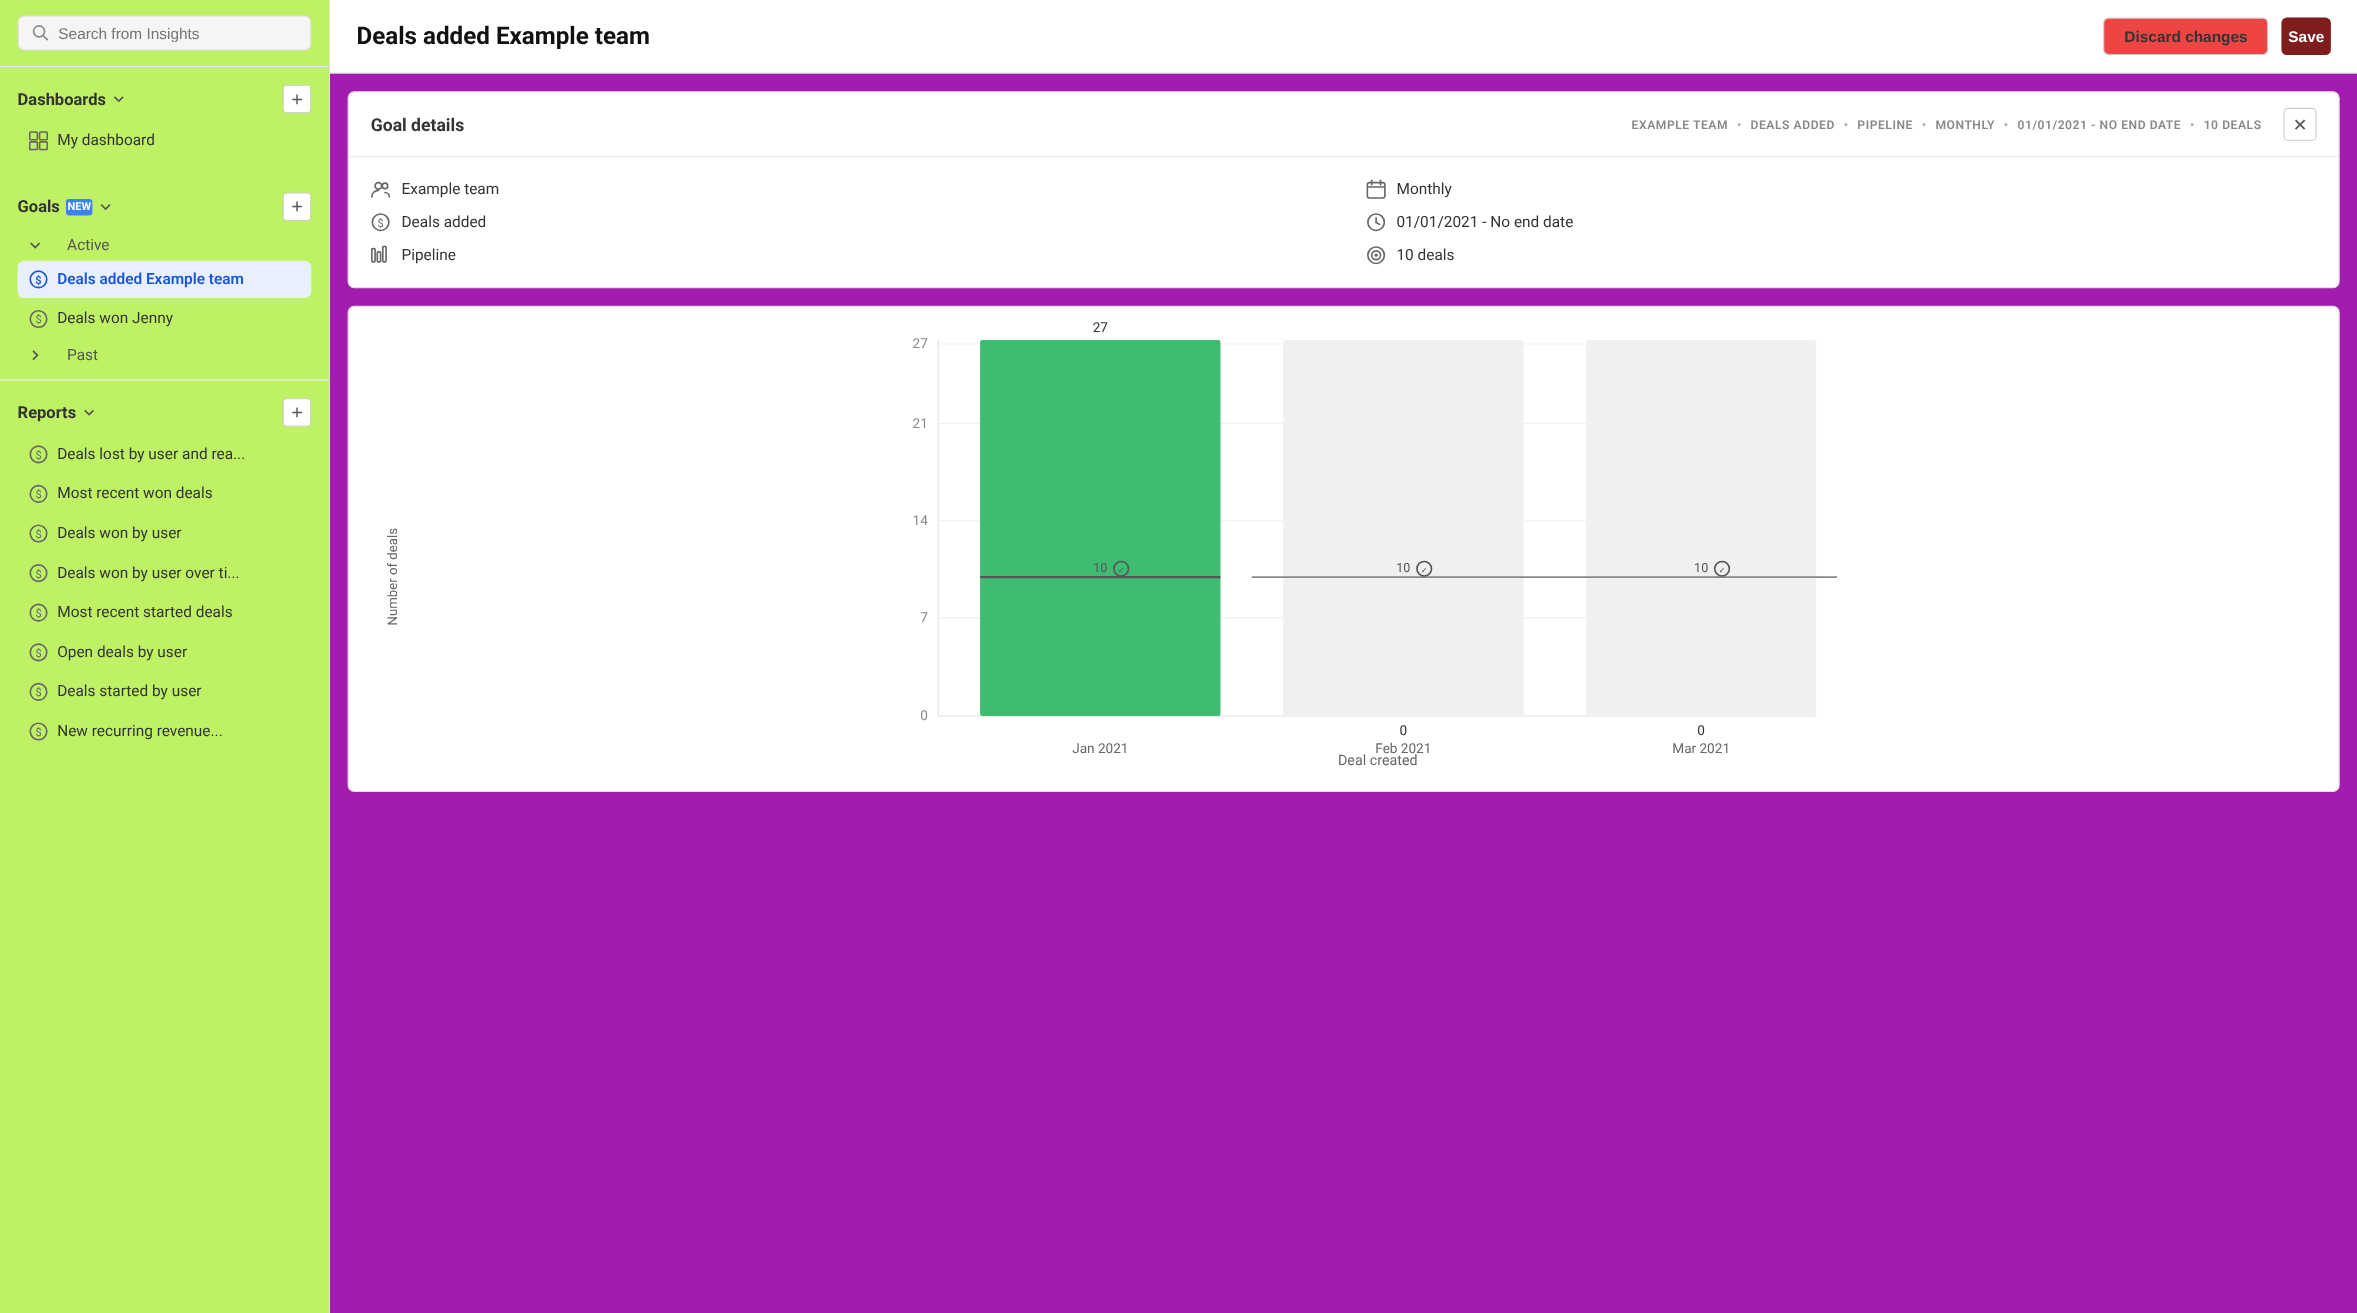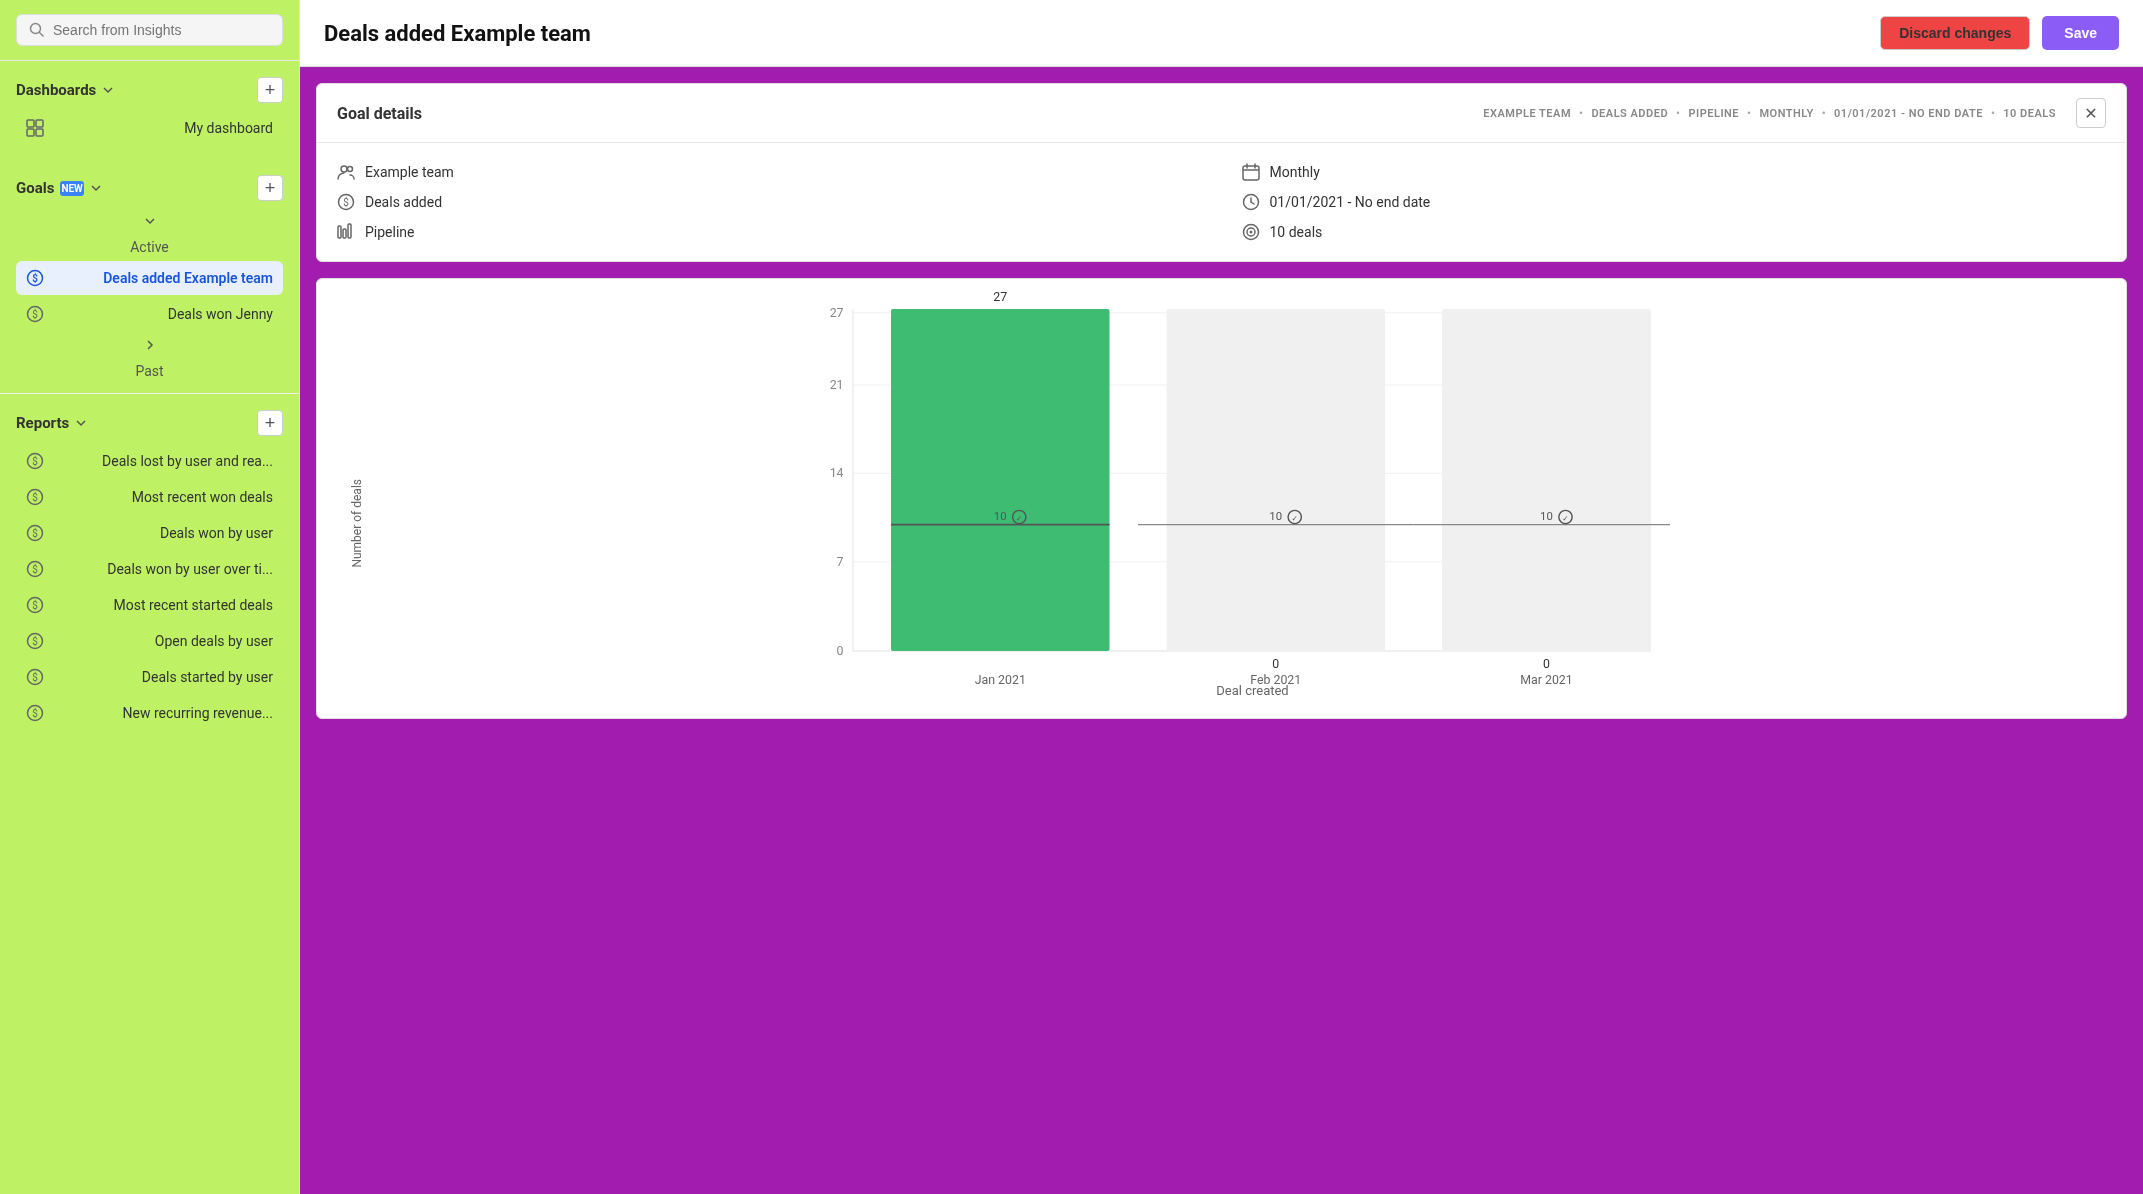"Save" .btn-save { background: #8b5cf6 -> #7f1d1d; padding: 8px 22px -> 8px 6px }
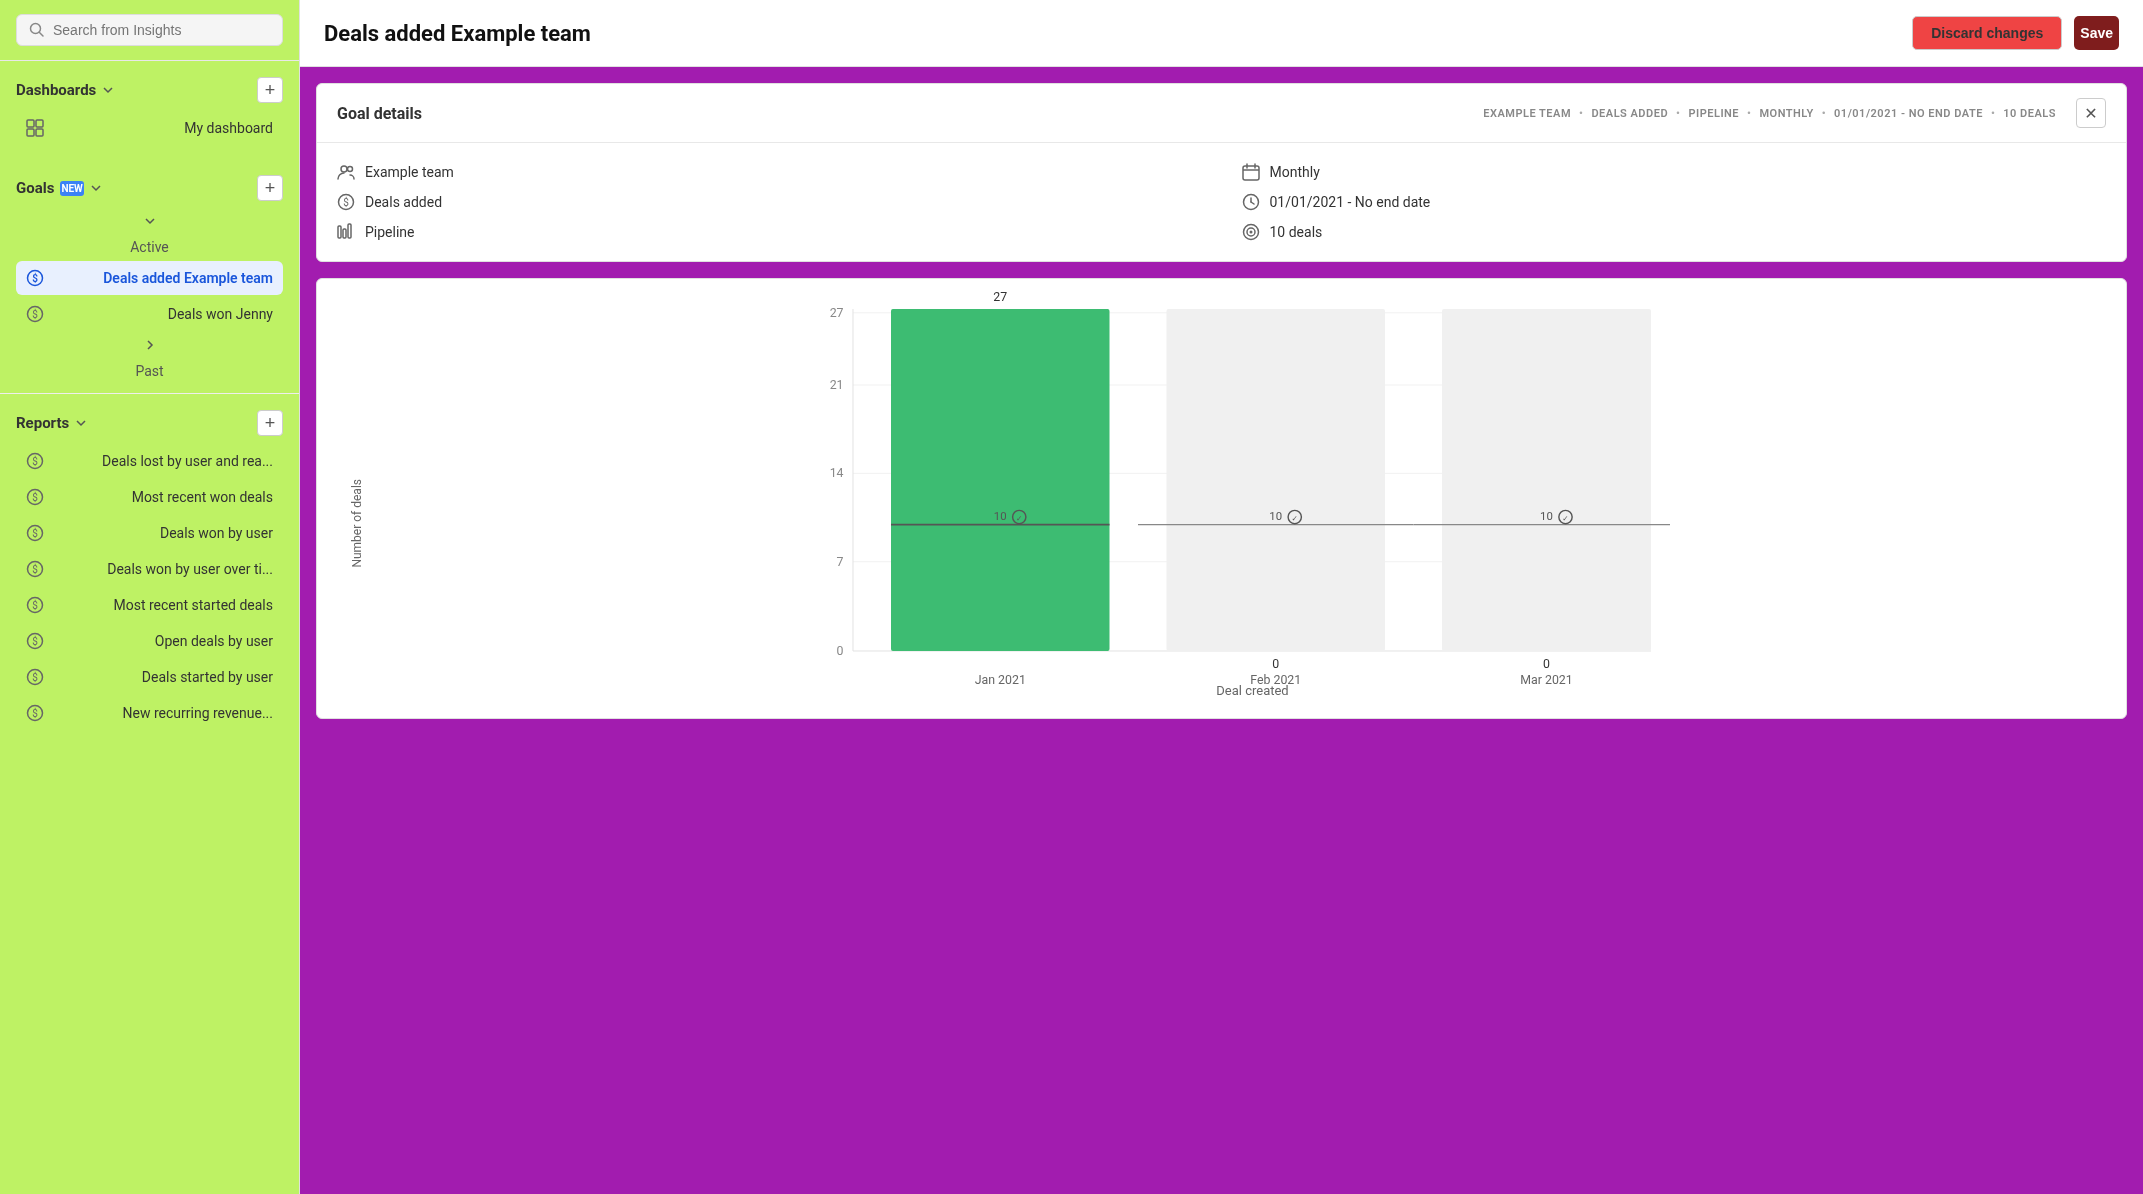"My dashboard" .sidebar-nav-item { justify-content: space-between -> none }
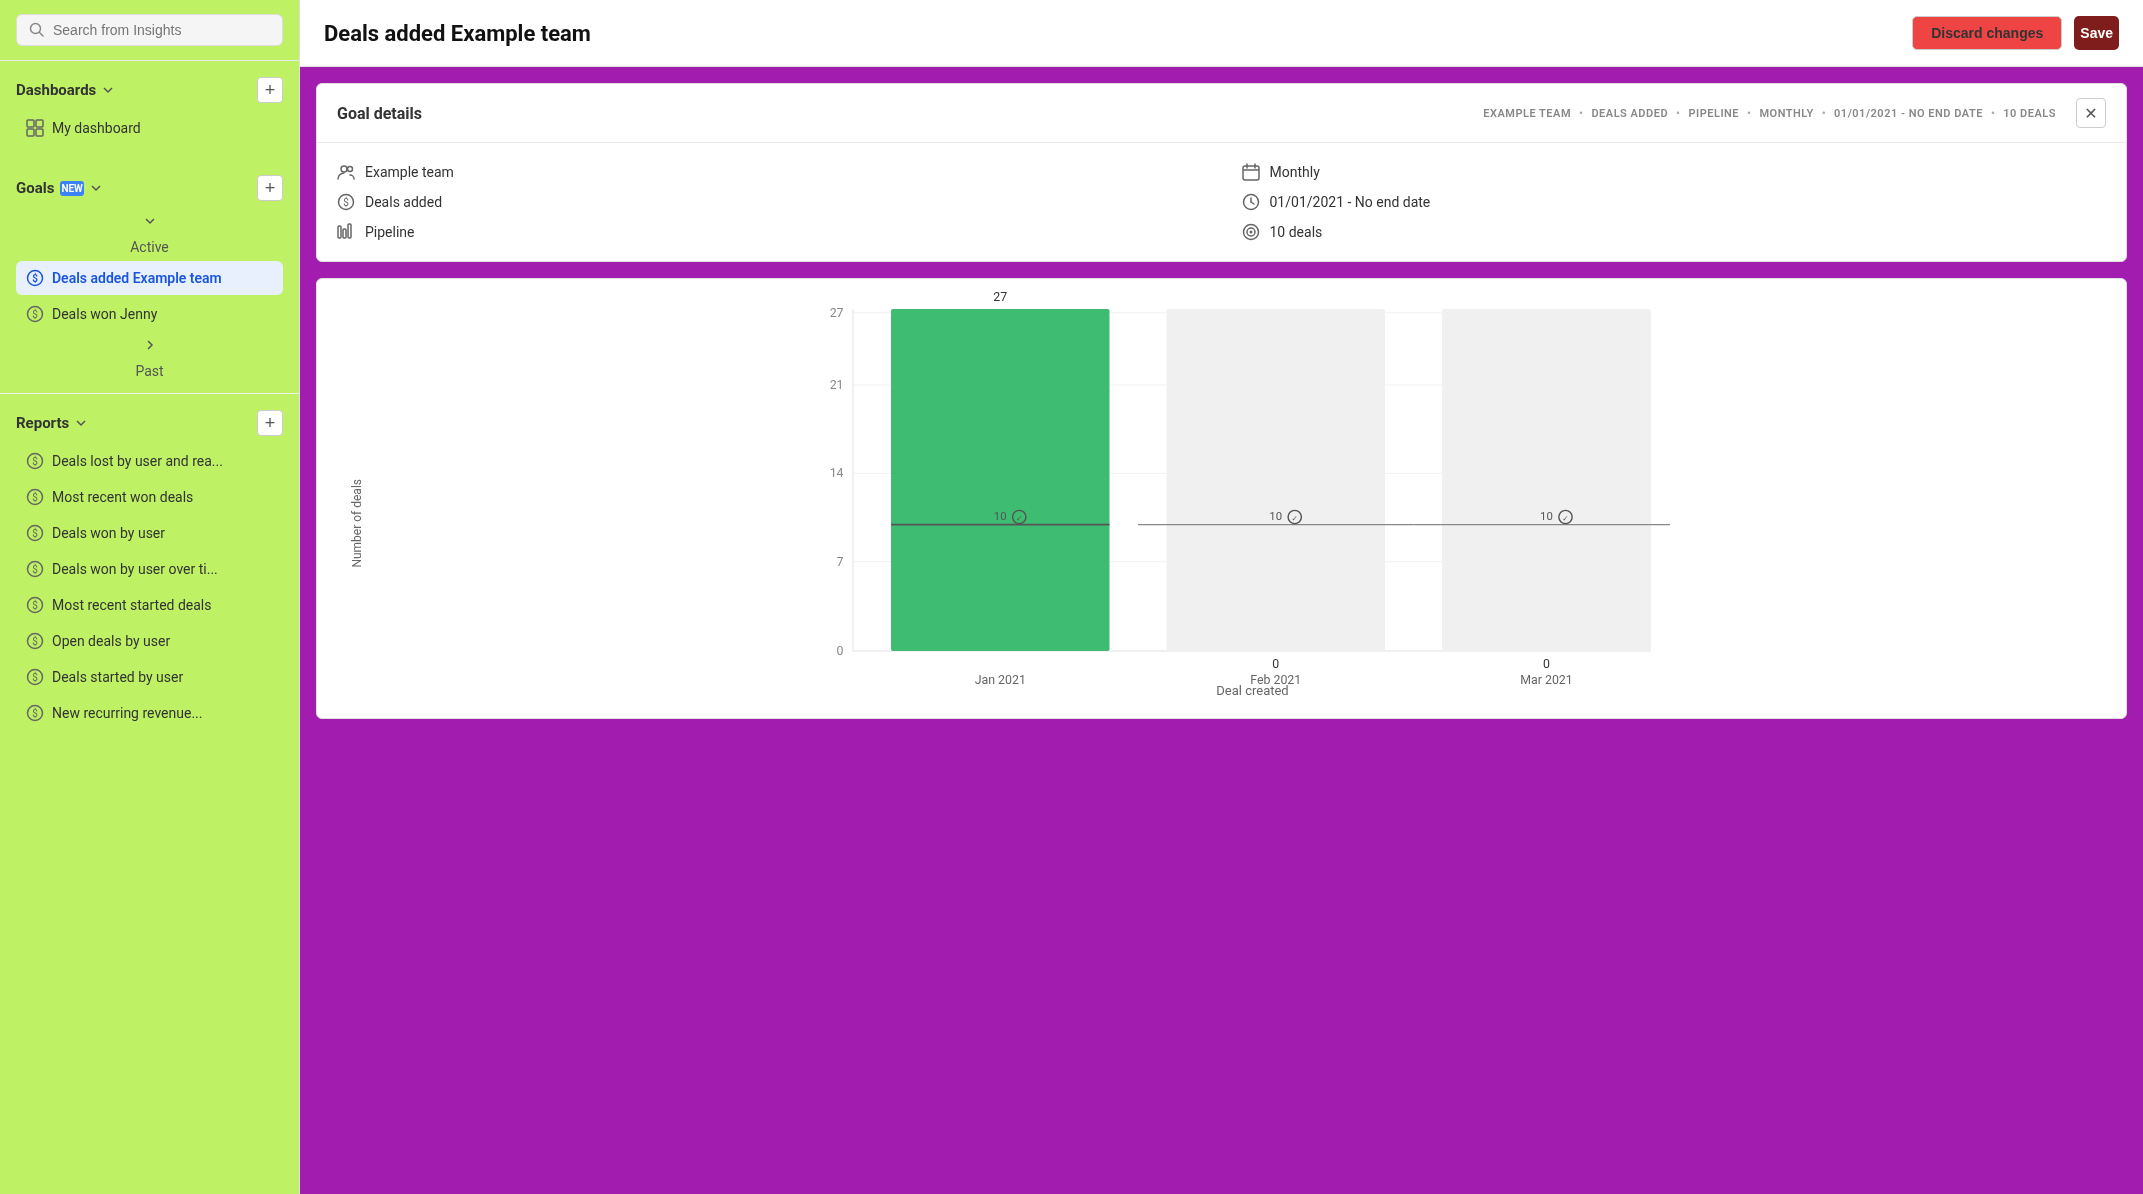"Active" .collapse-row { flex-direction: column -> none; gap: 12px -> 23px }
